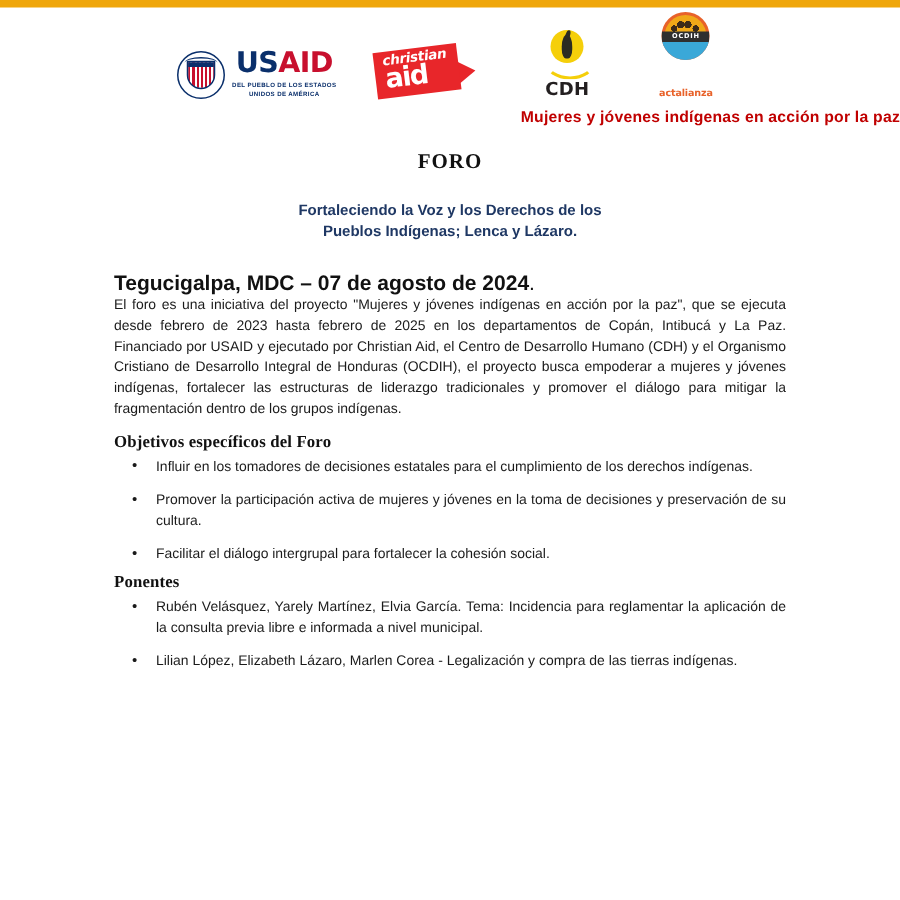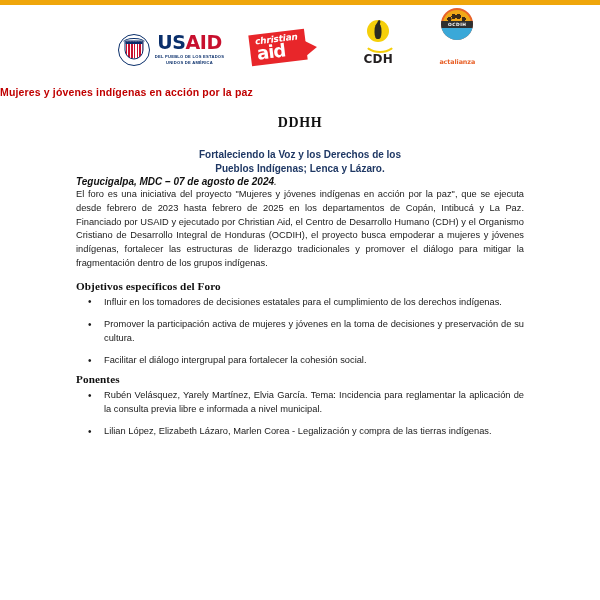"Mujeres y jóvenes indígenas en" .tagline { margin-top: 20px -> 6px; text-align: left -> right }
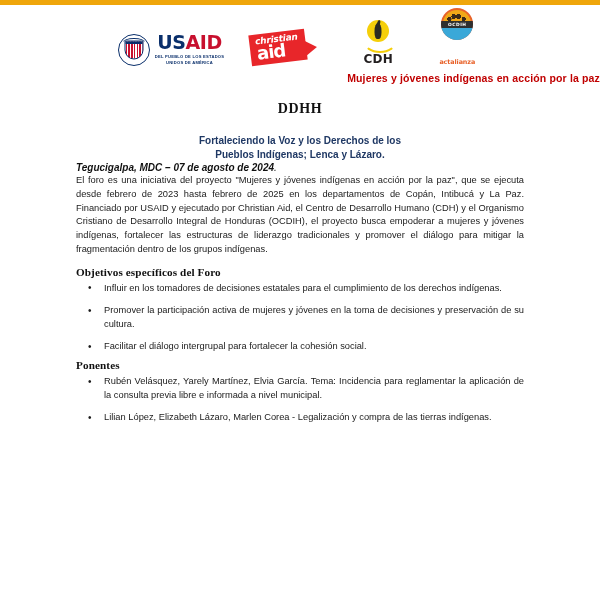"DDHH" div.foro { text: DDHH -> FORO }
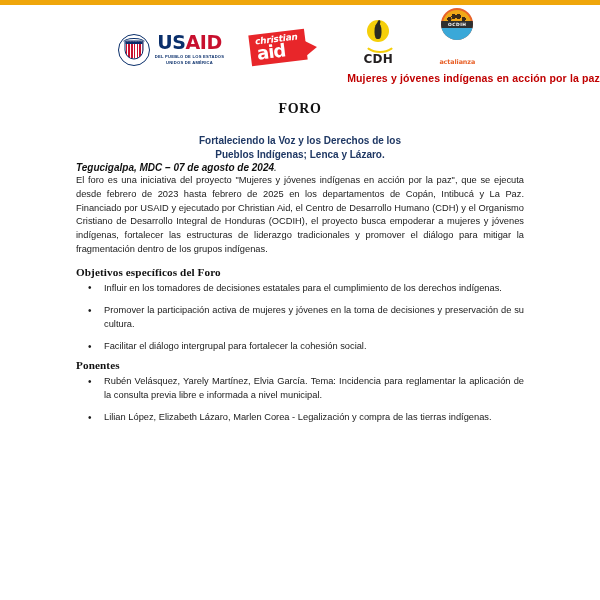"Tegucigalpa, MDC – 07 de" .dateline { font-size: 10px -> 14px; font-style: italic -> none; margin-top: none -> 18px }
